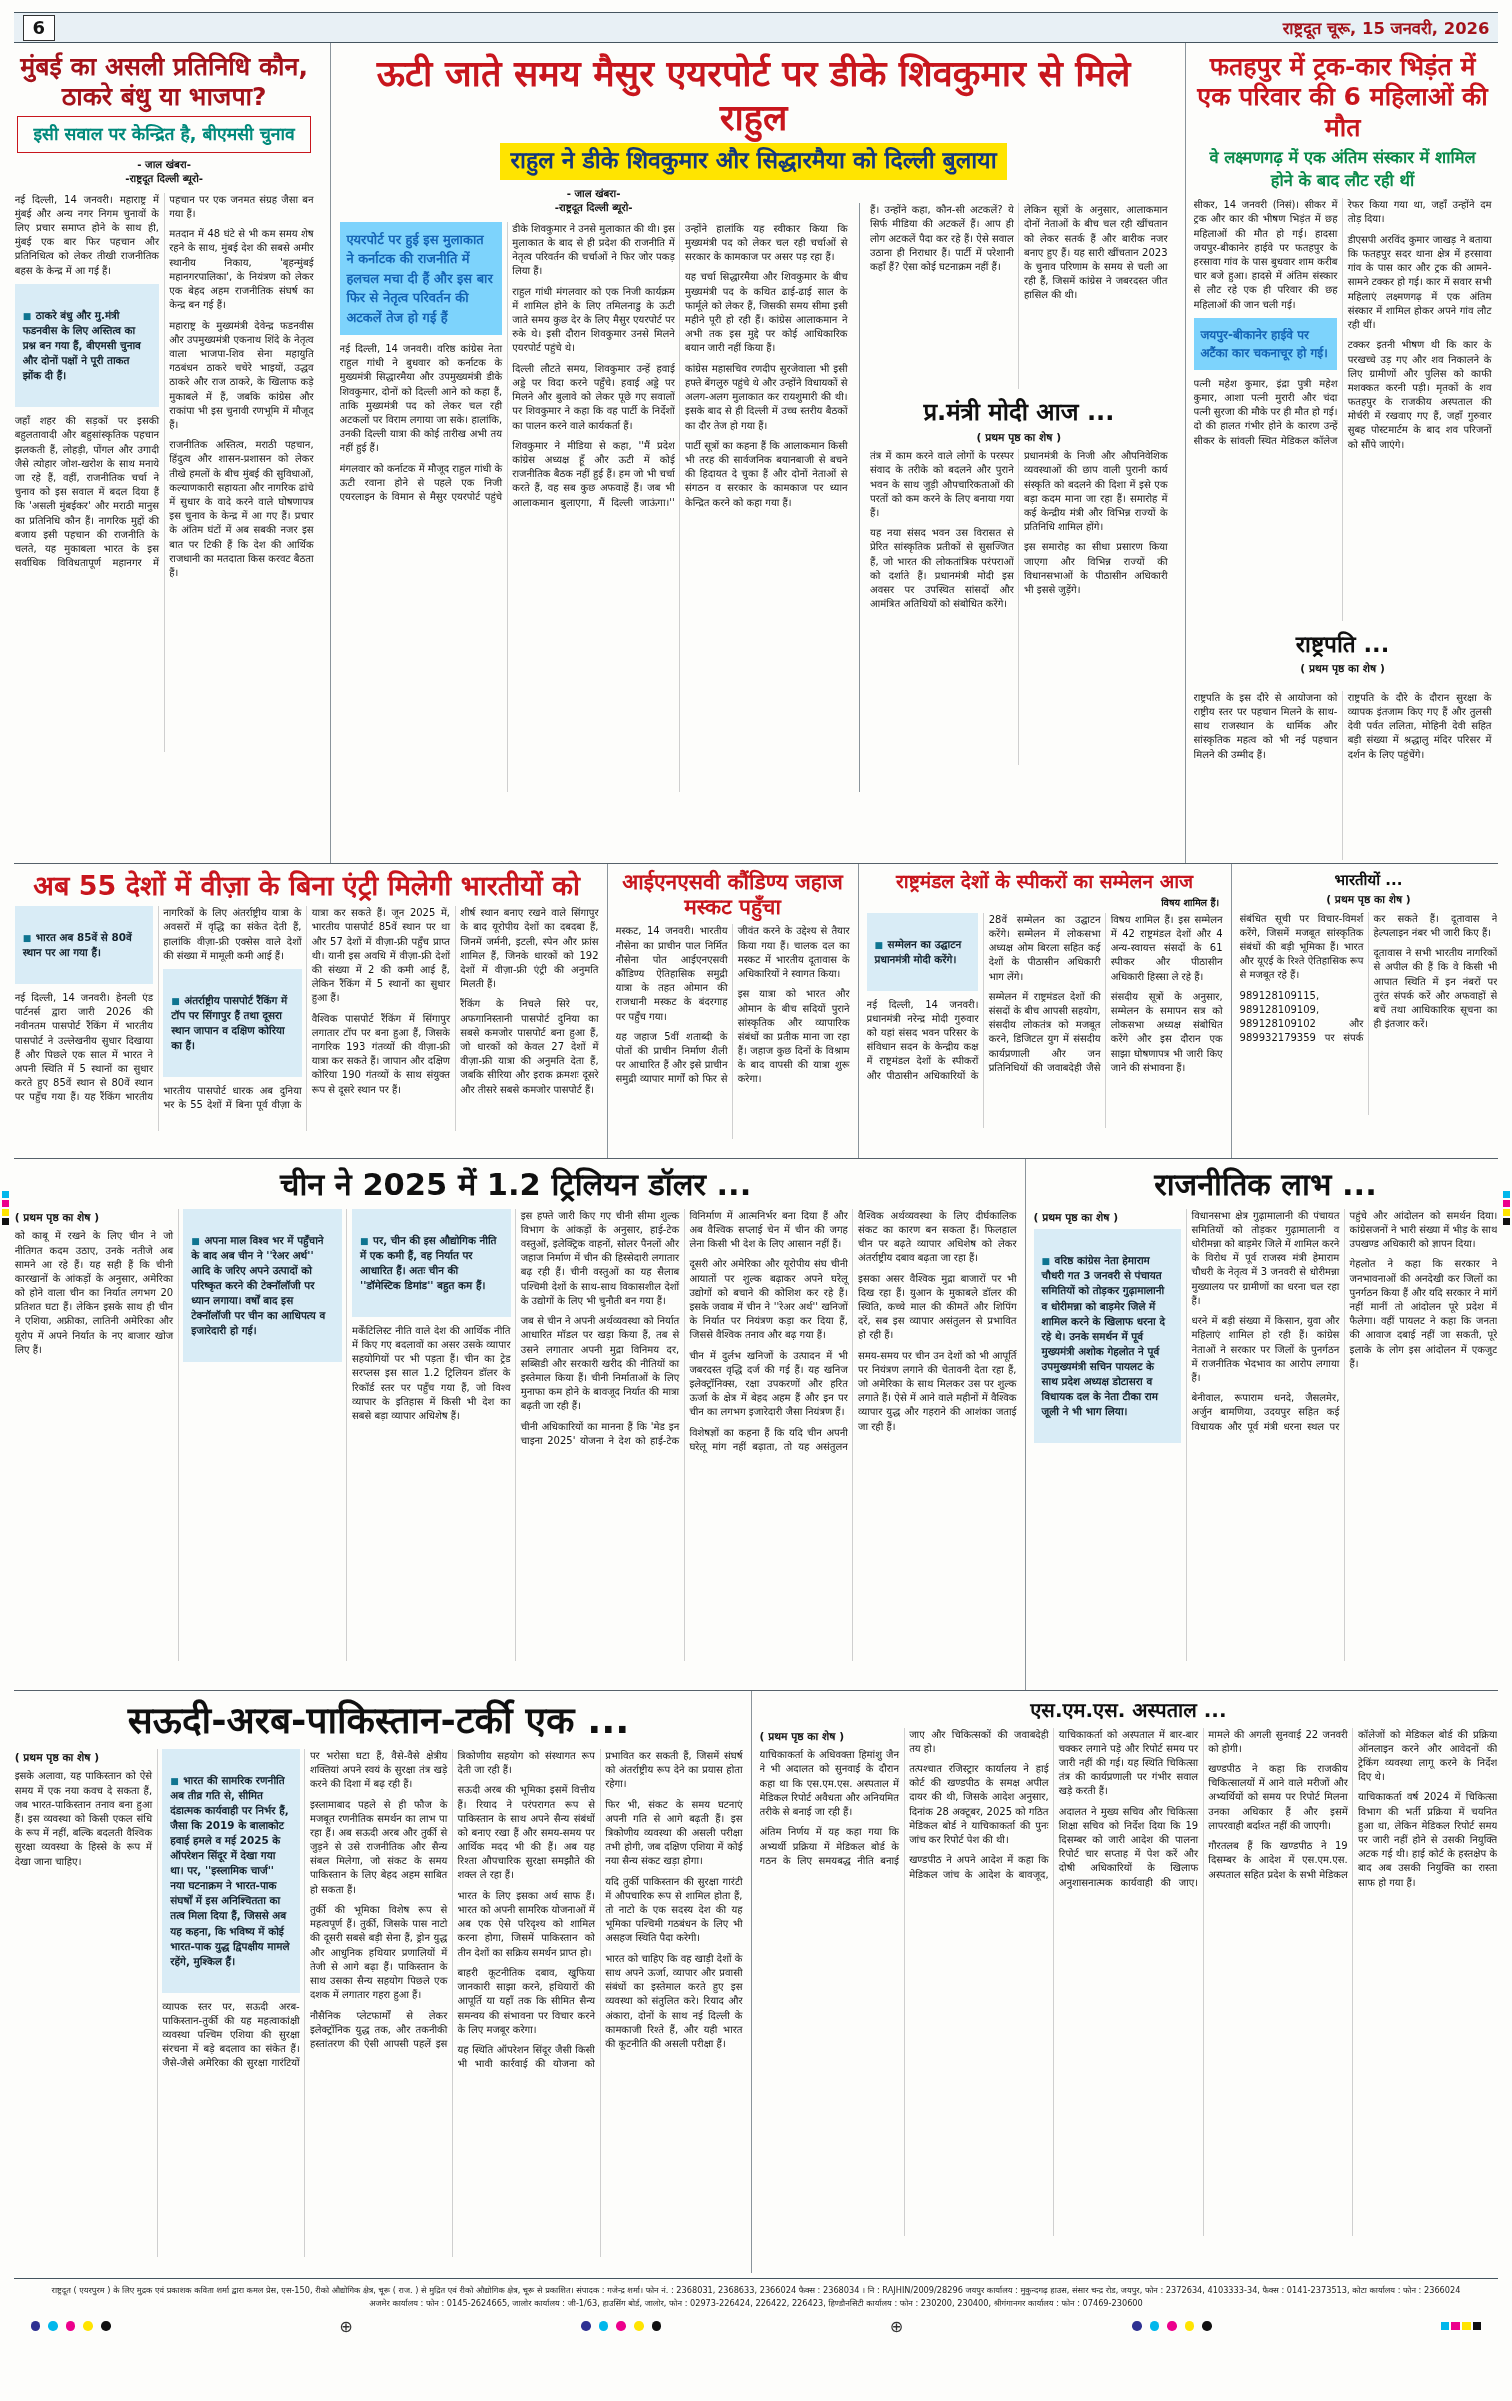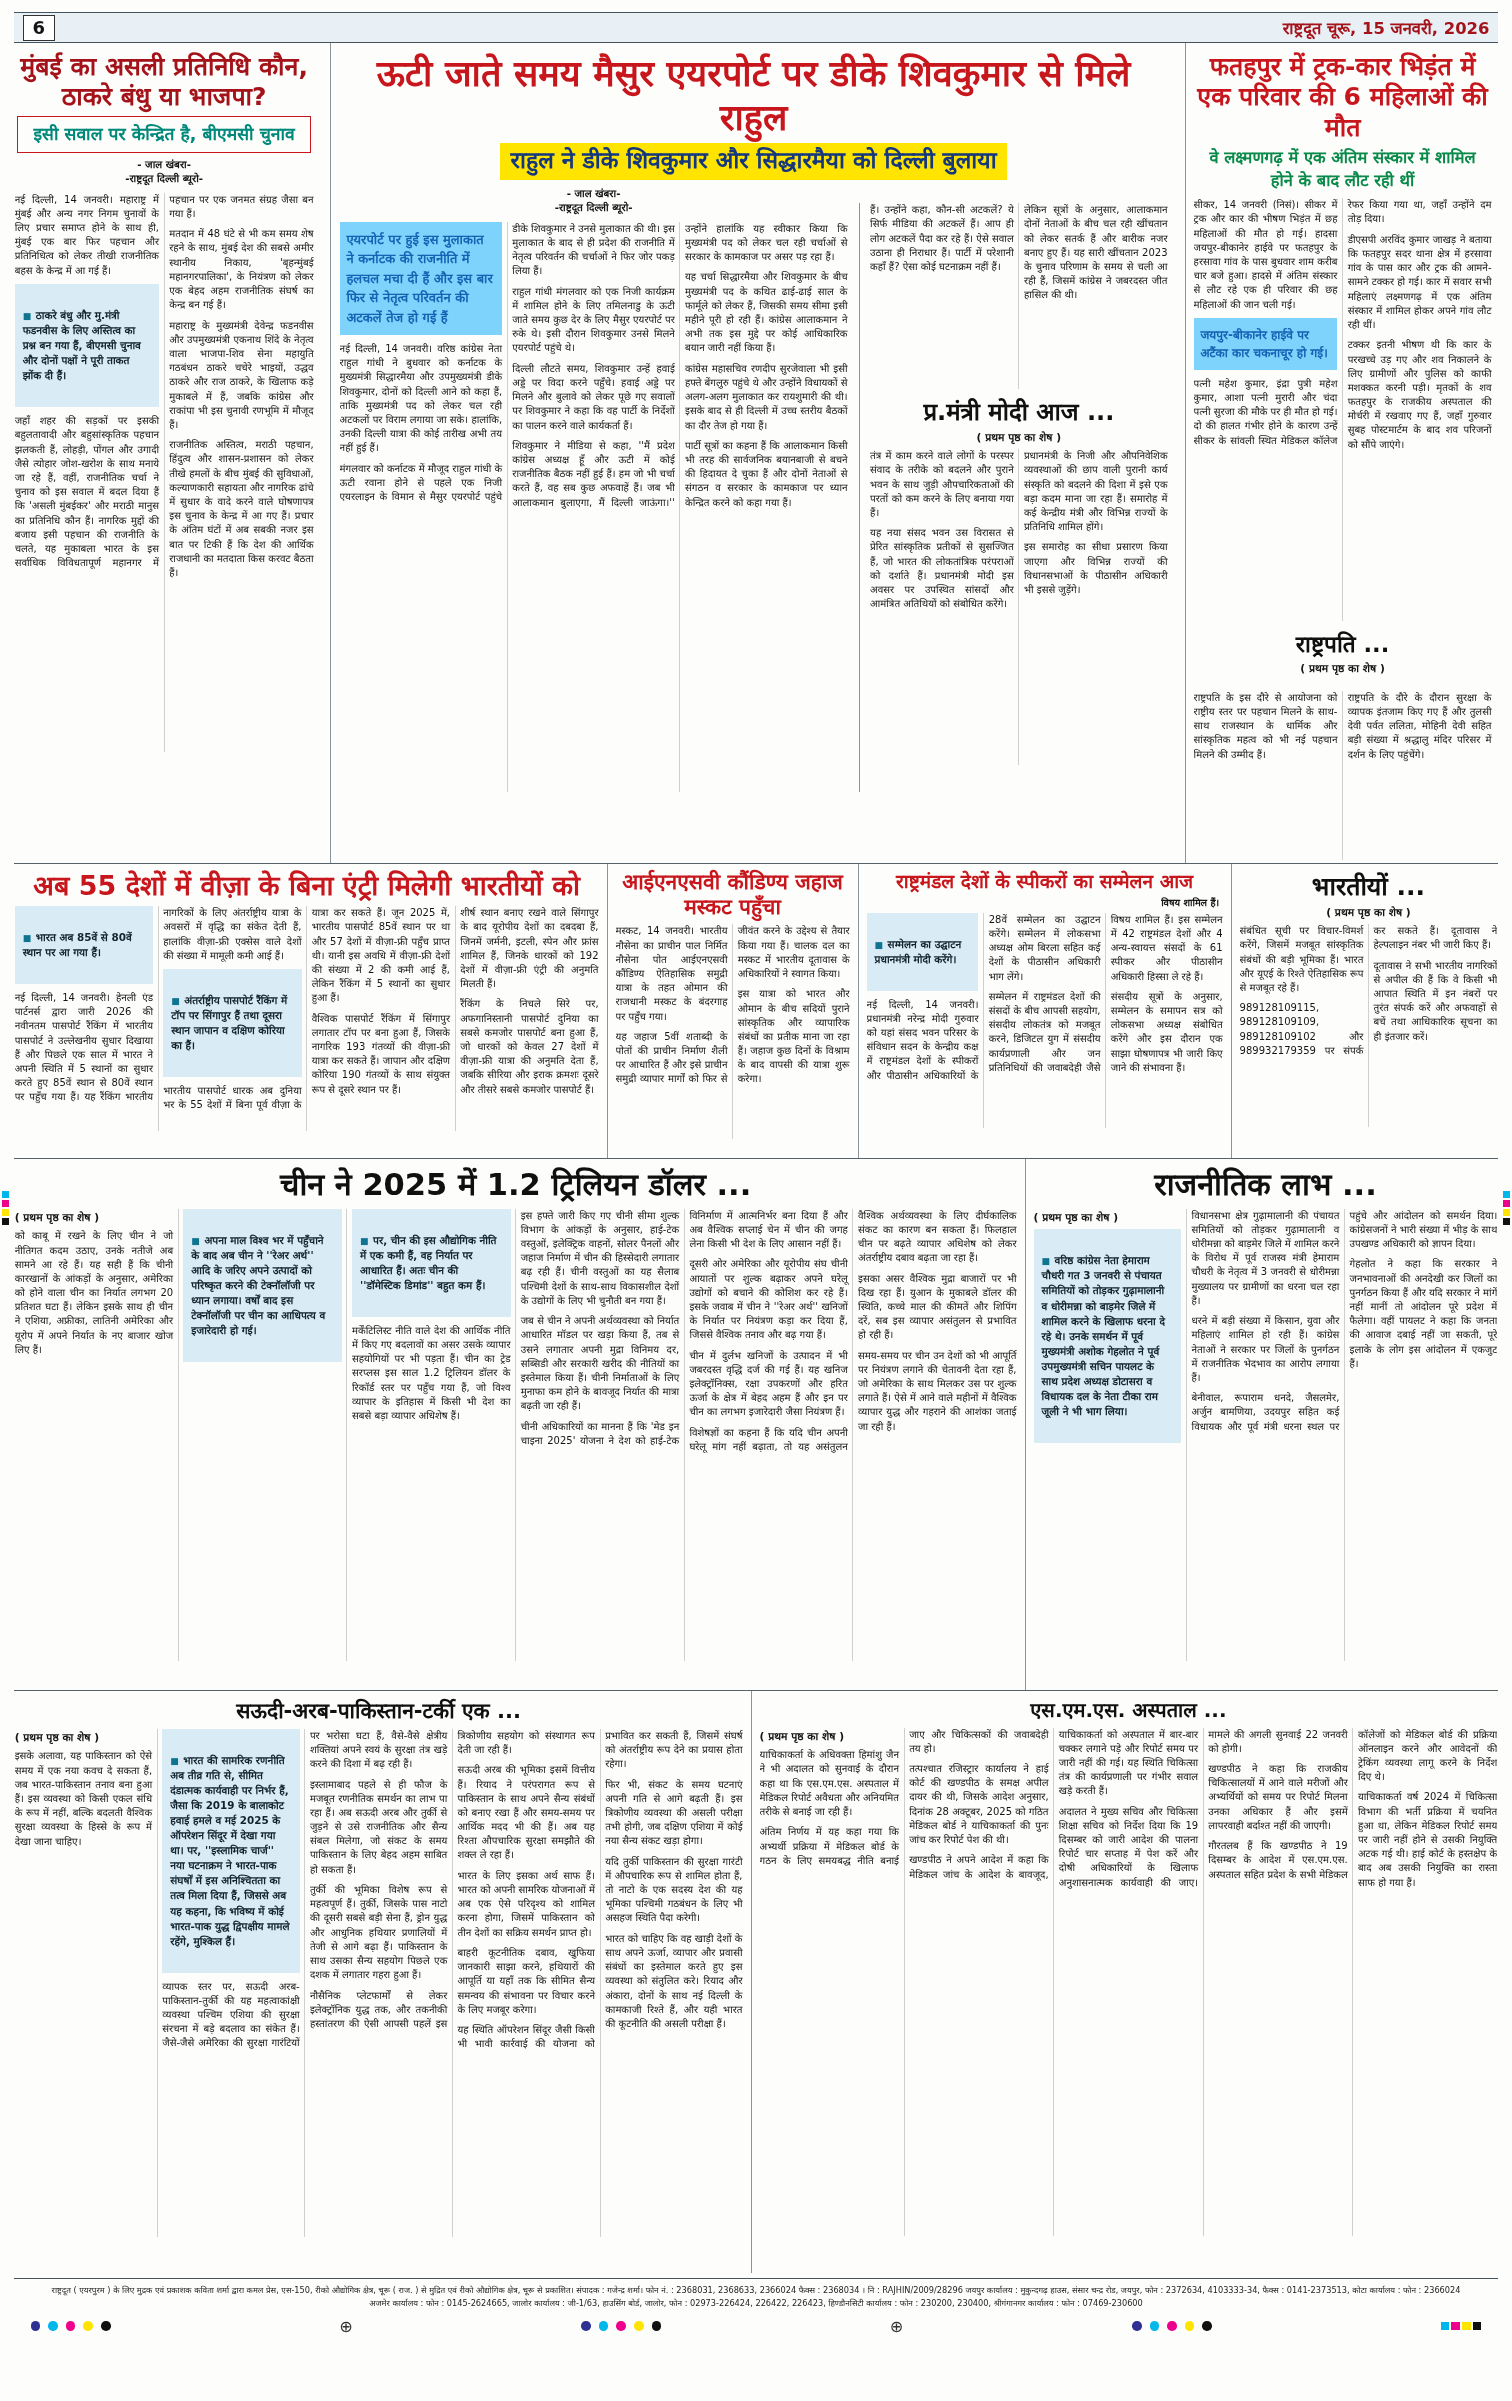"भारतीयों ..." h3.black-head { font-size: 25px -> 15px }
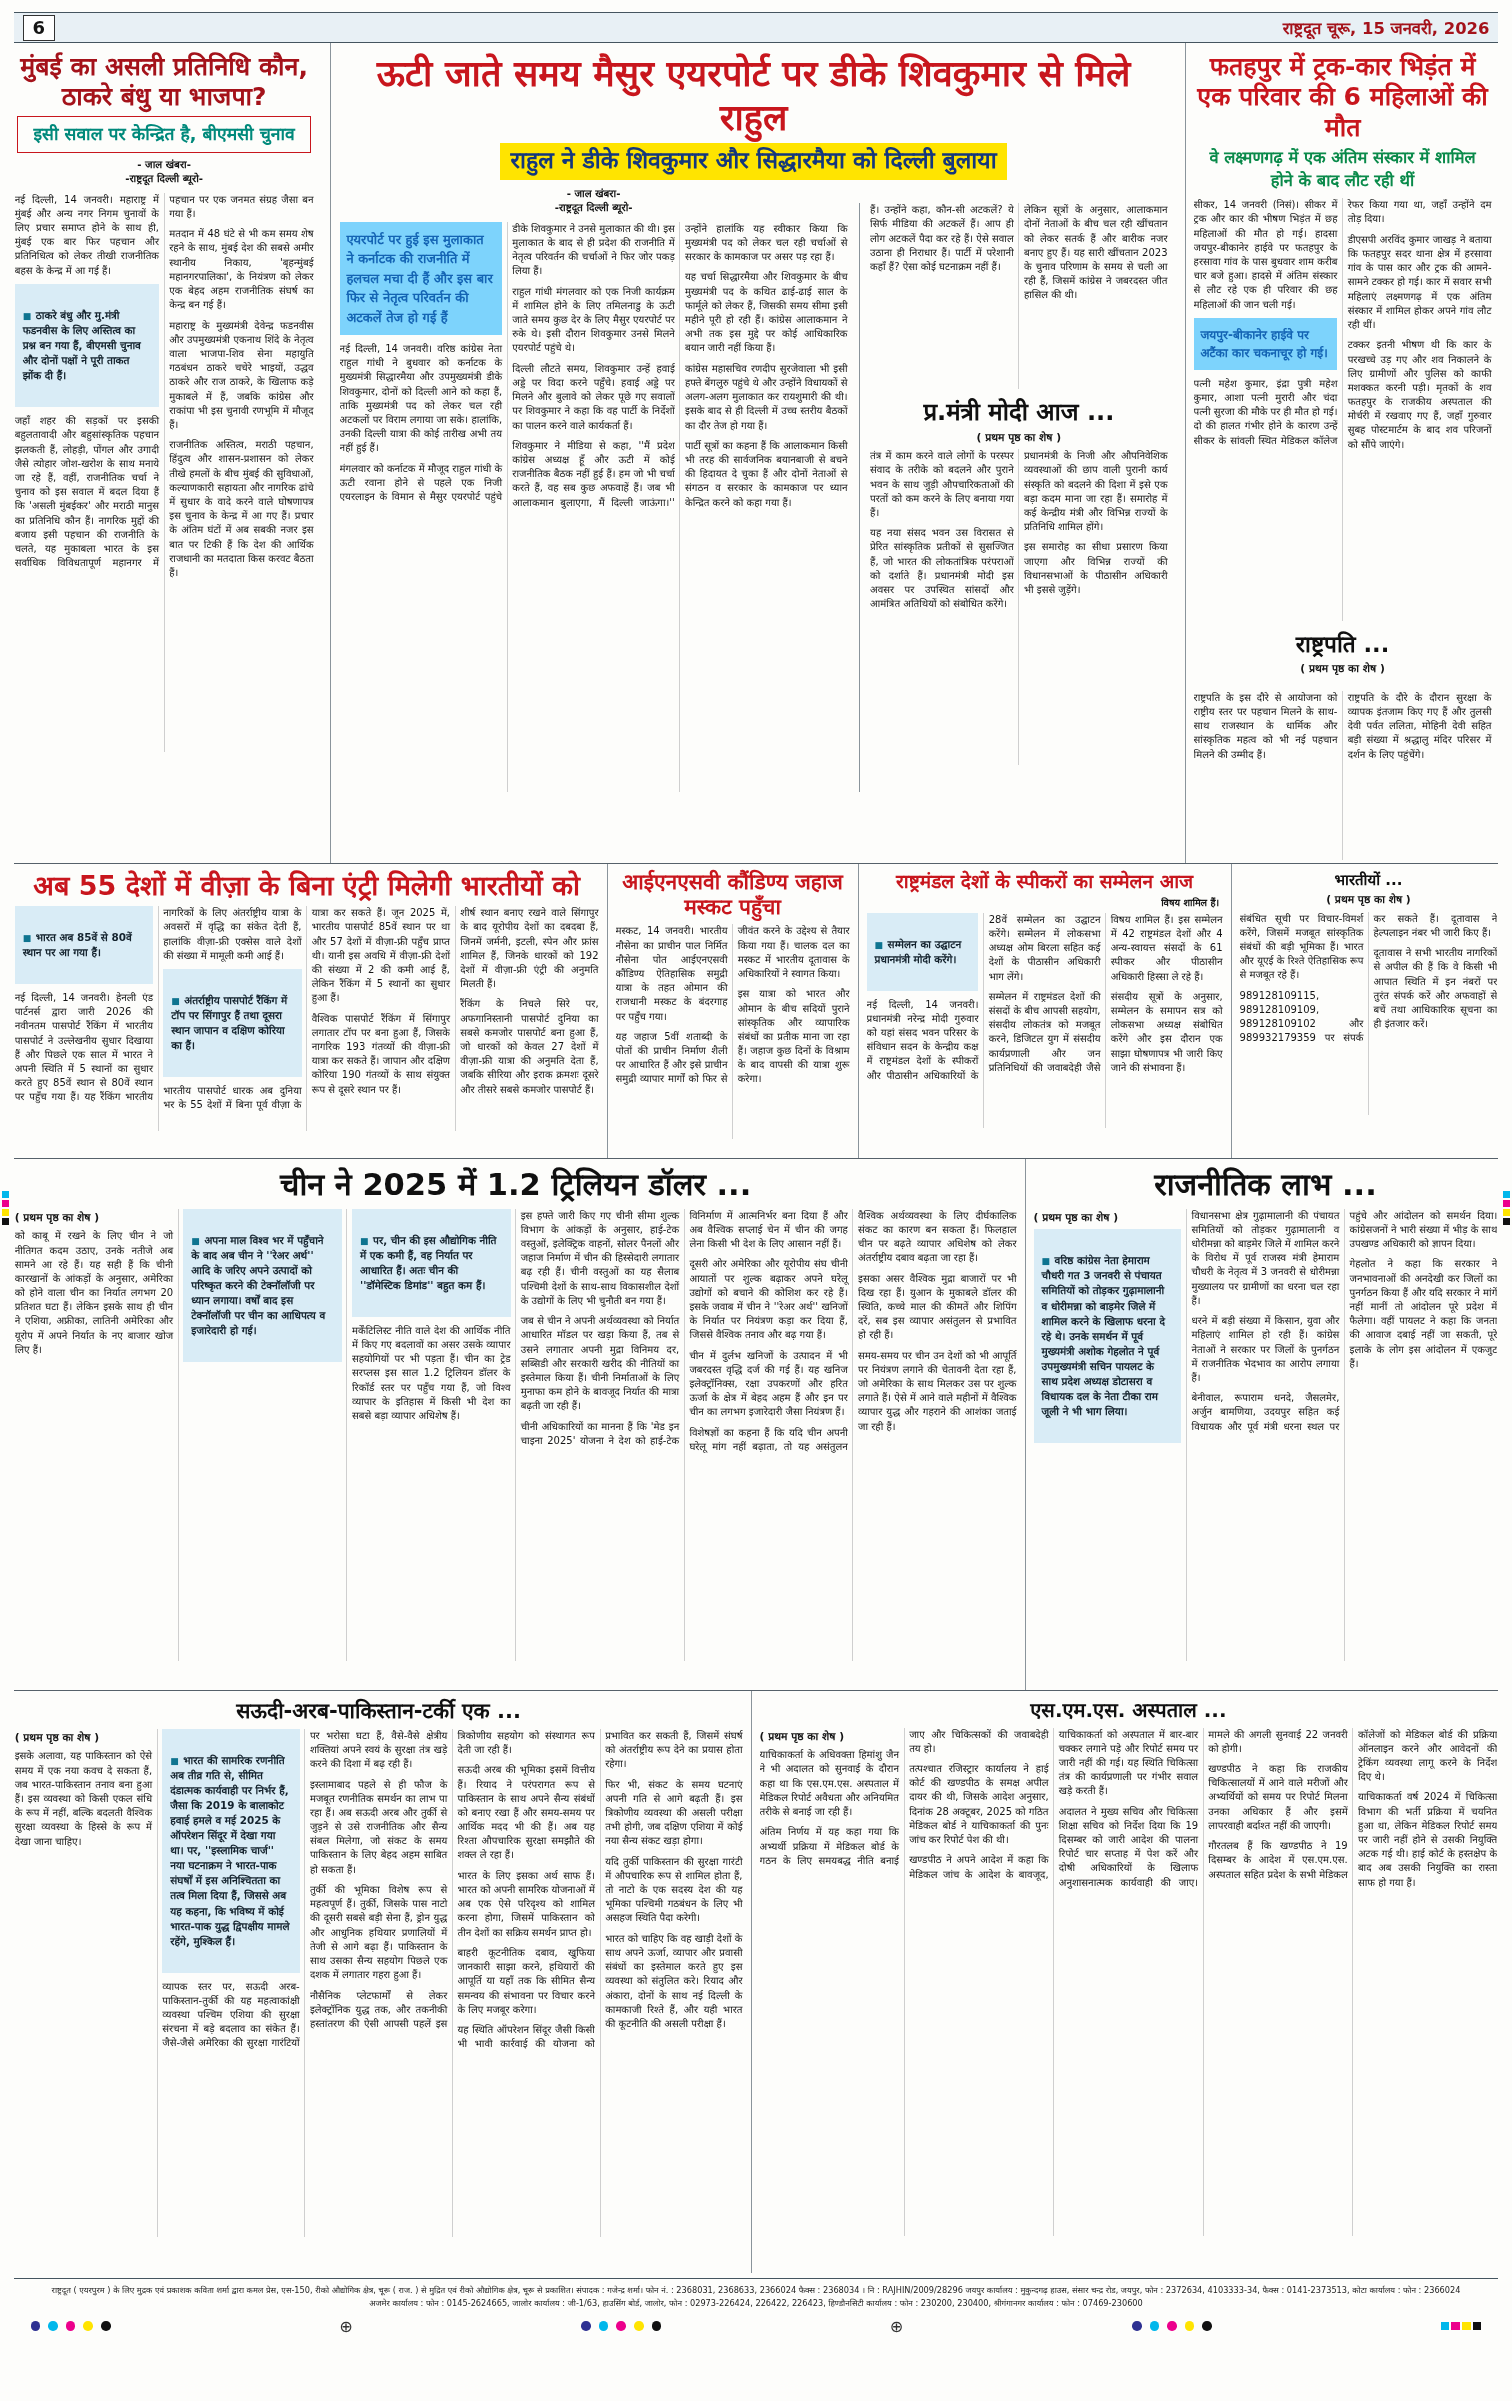"सऊदी-अरब-पाकिस्तान-टर्की एक ..." h2.black-head { font-size: 21px -> 37px }
